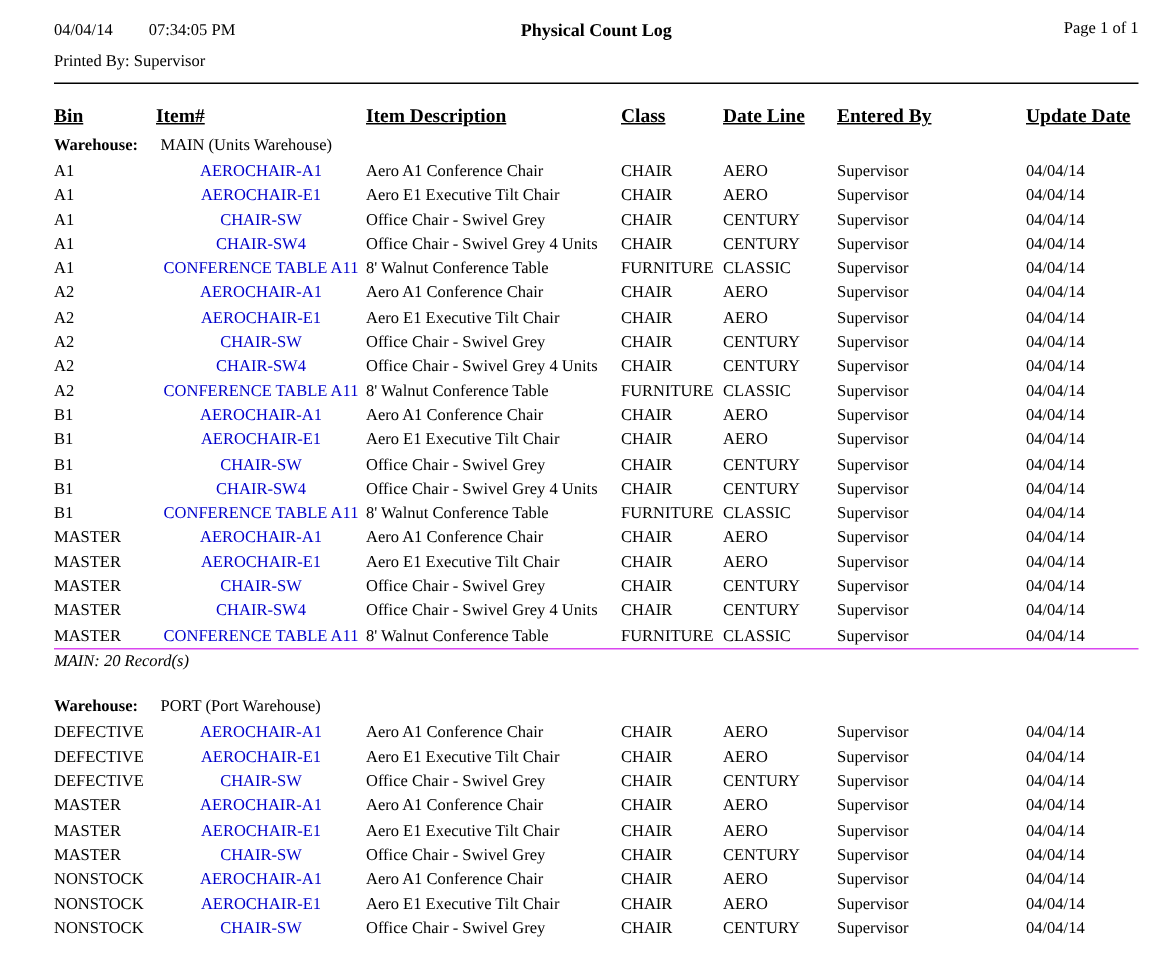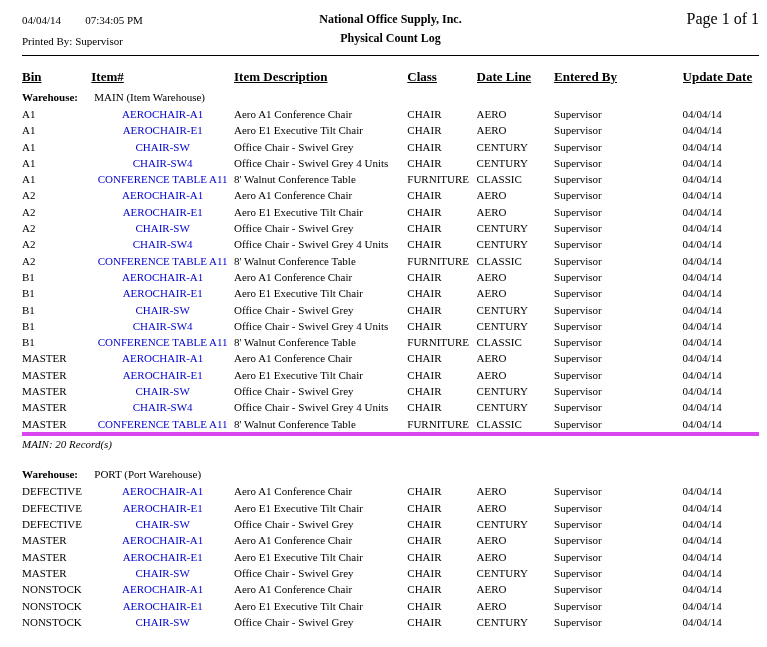"04/04/14 07:34:05 PM" .page { padding: 10px 8px 0 22px -> 10px 8px 0 36px }
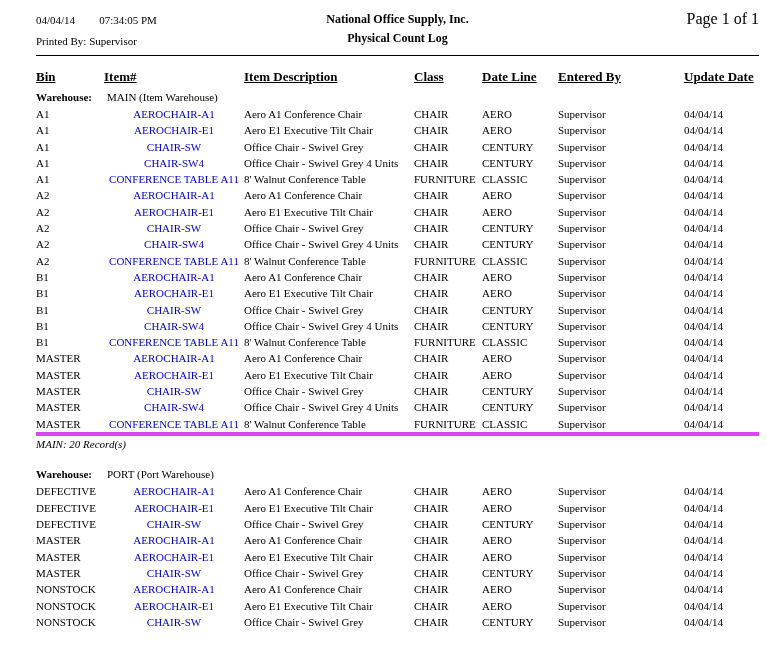"National Office Supply, Inc." div.company { html: <div>National Office Supply, Inc.</div> -> none }
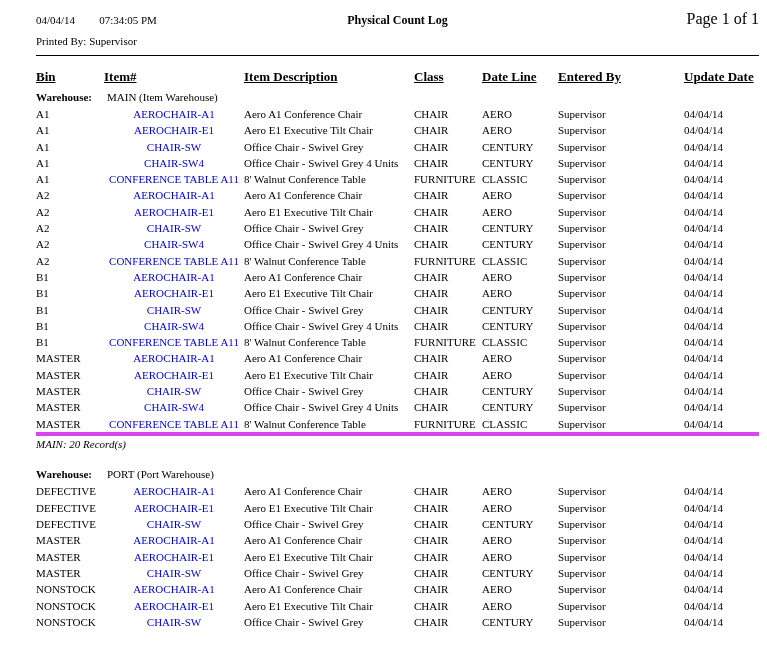"Page 1 of 1" .hr-right { font-size: 16px -> 11px }
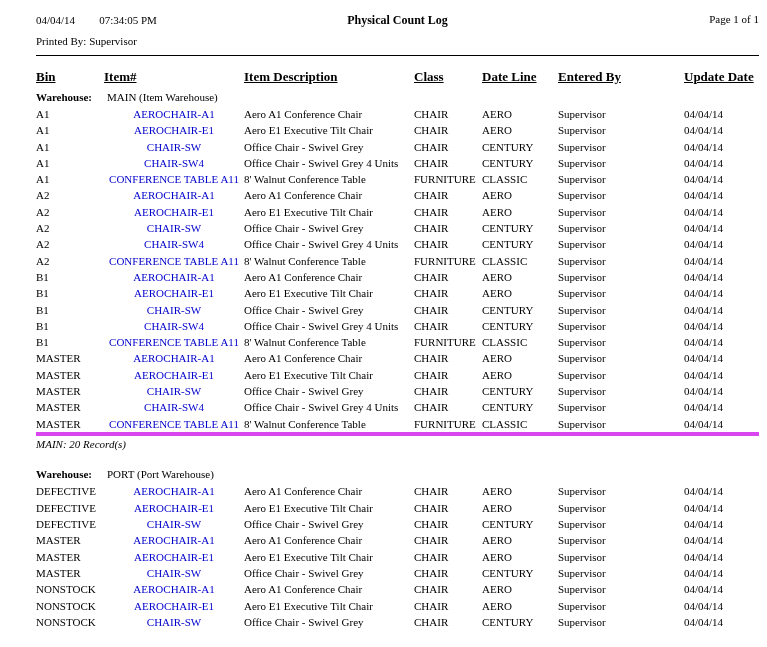"MAIN (Item Warehouse)" td.wh-value { text: Item -> Units }
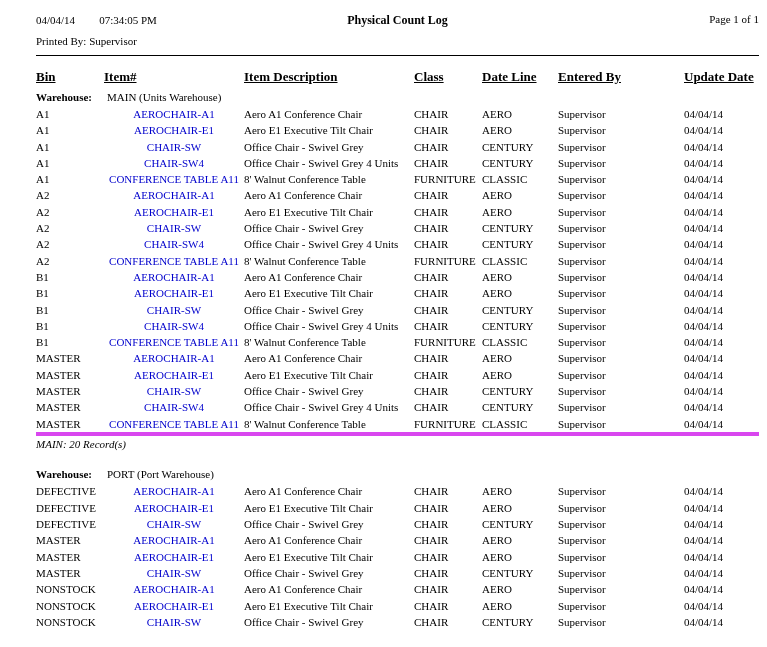"MAIN: 20 Record(s)" .footer-row td { border-top: 4px solid #d946ef -> 1px solid #d946ef }
